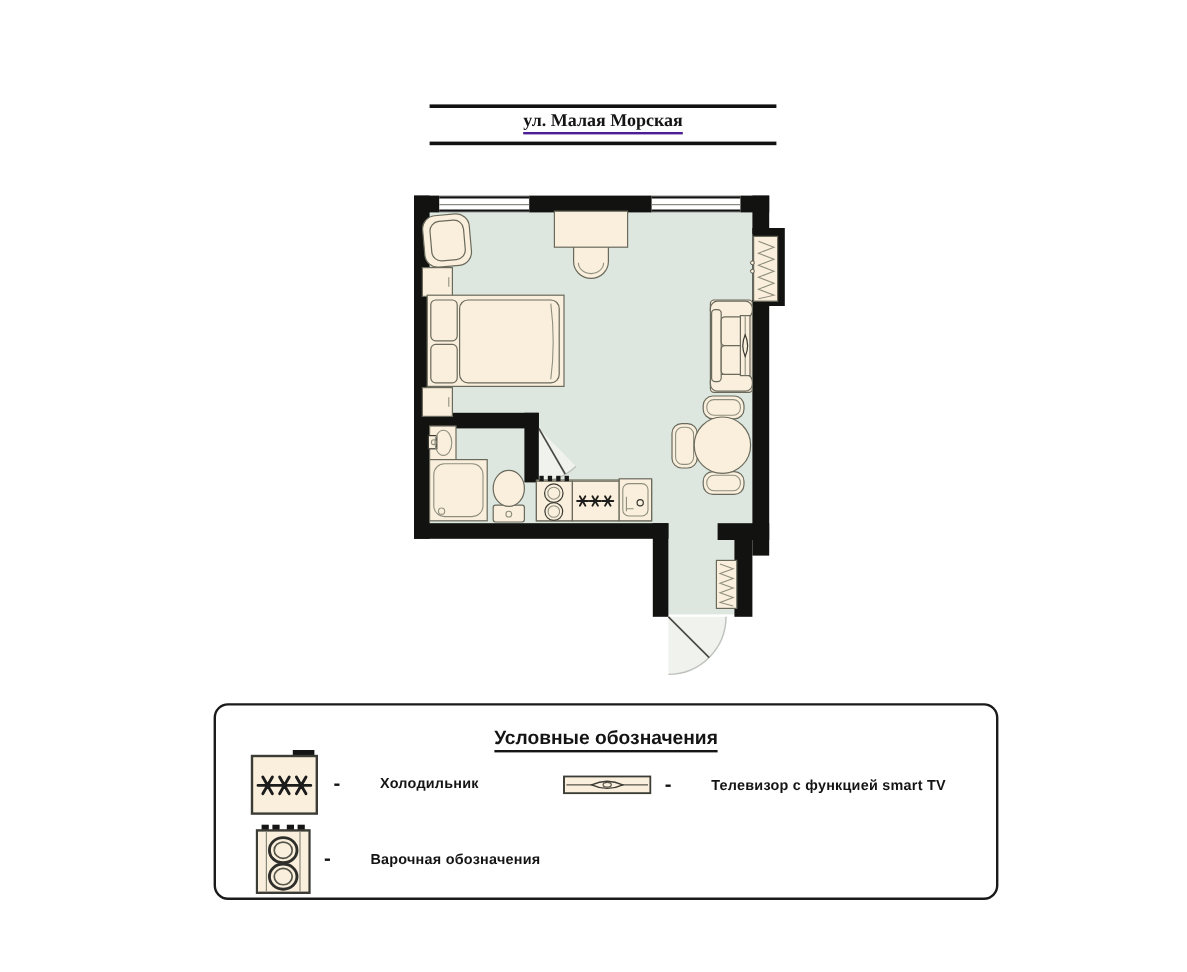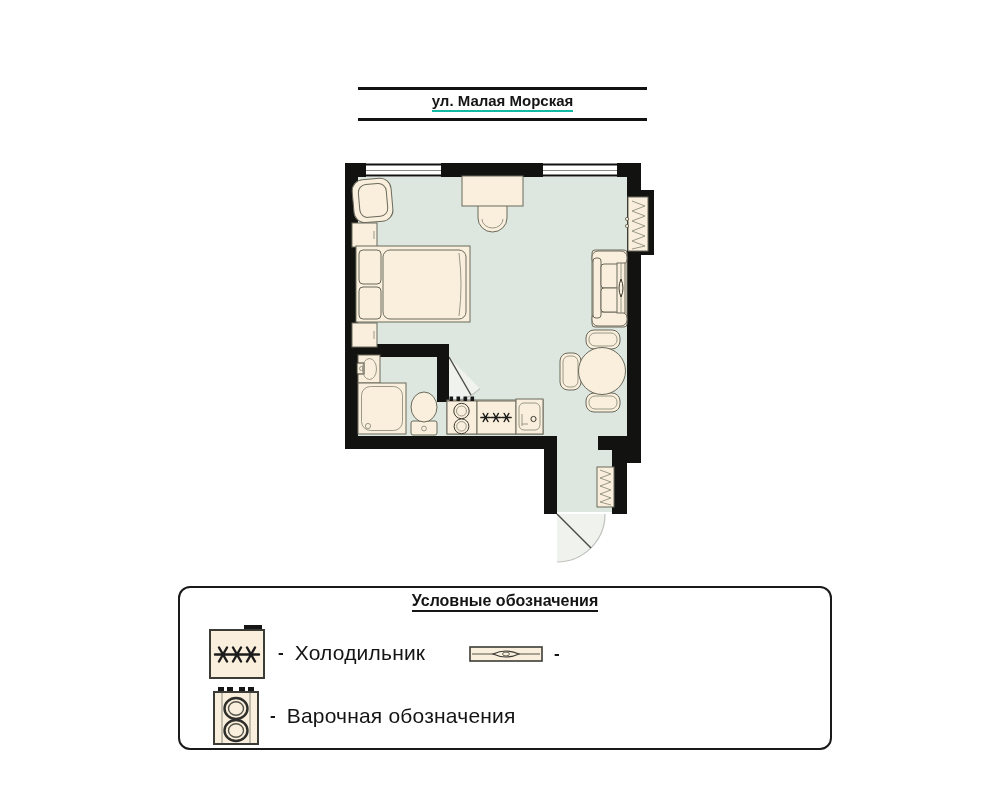"ул. Малая Морская" .street-title span { border-bottom: 2px solid #14b8a6 -> 2px solid #4c1d95; font-family: none -> Liberation Serif, serif }
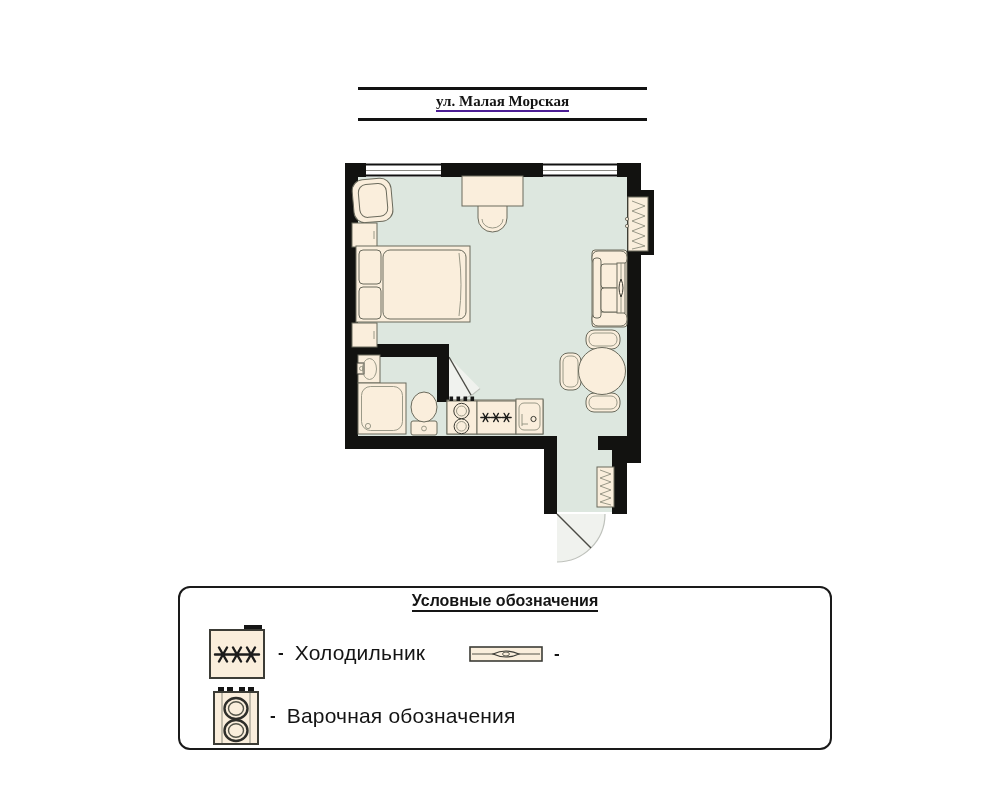"Условные обозначения" .legend-title { top: 4px -> 19px }
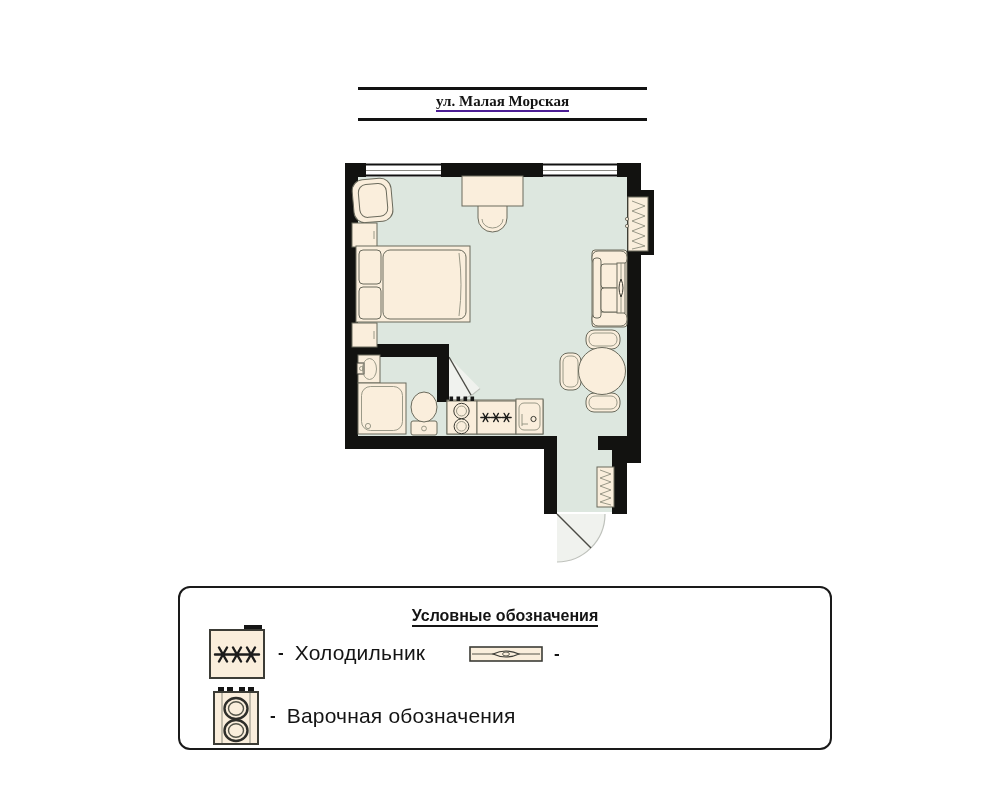"Холодильник" .legend-item .label { font-size: 21px -> 12px; font-weight: 400 -> 700; margin-left: none -> 22px }
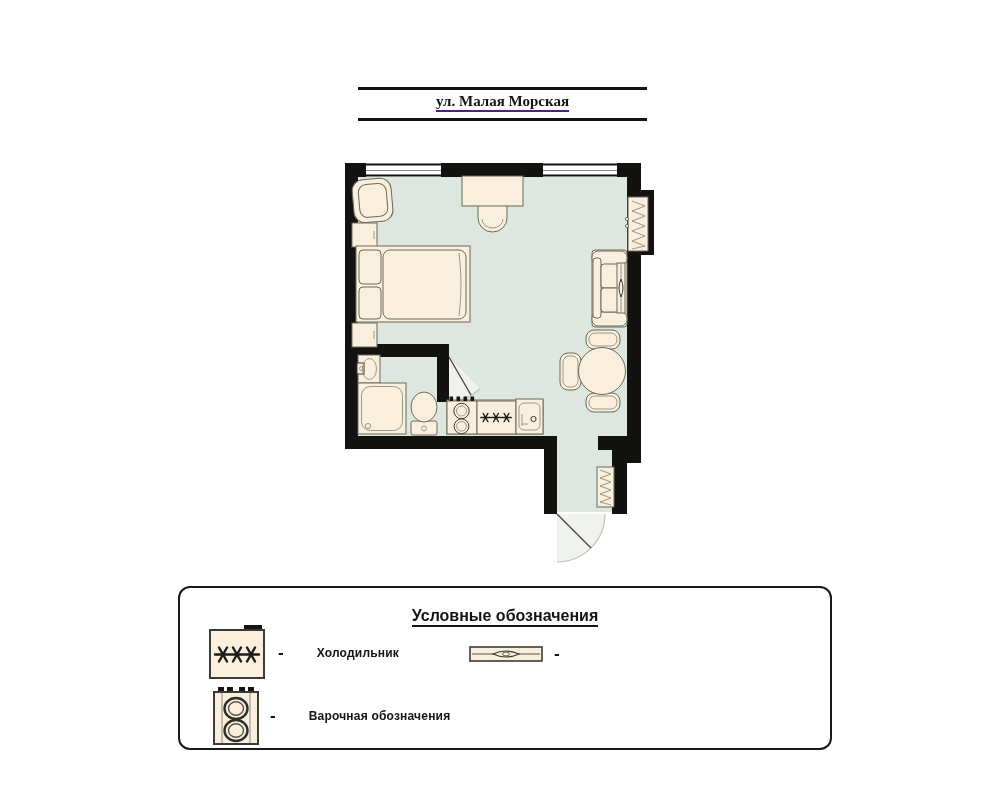"Телевизор с функцией smart TV" span.label { html: none -> <span>Телевизор с функцией smart TV</span> }
